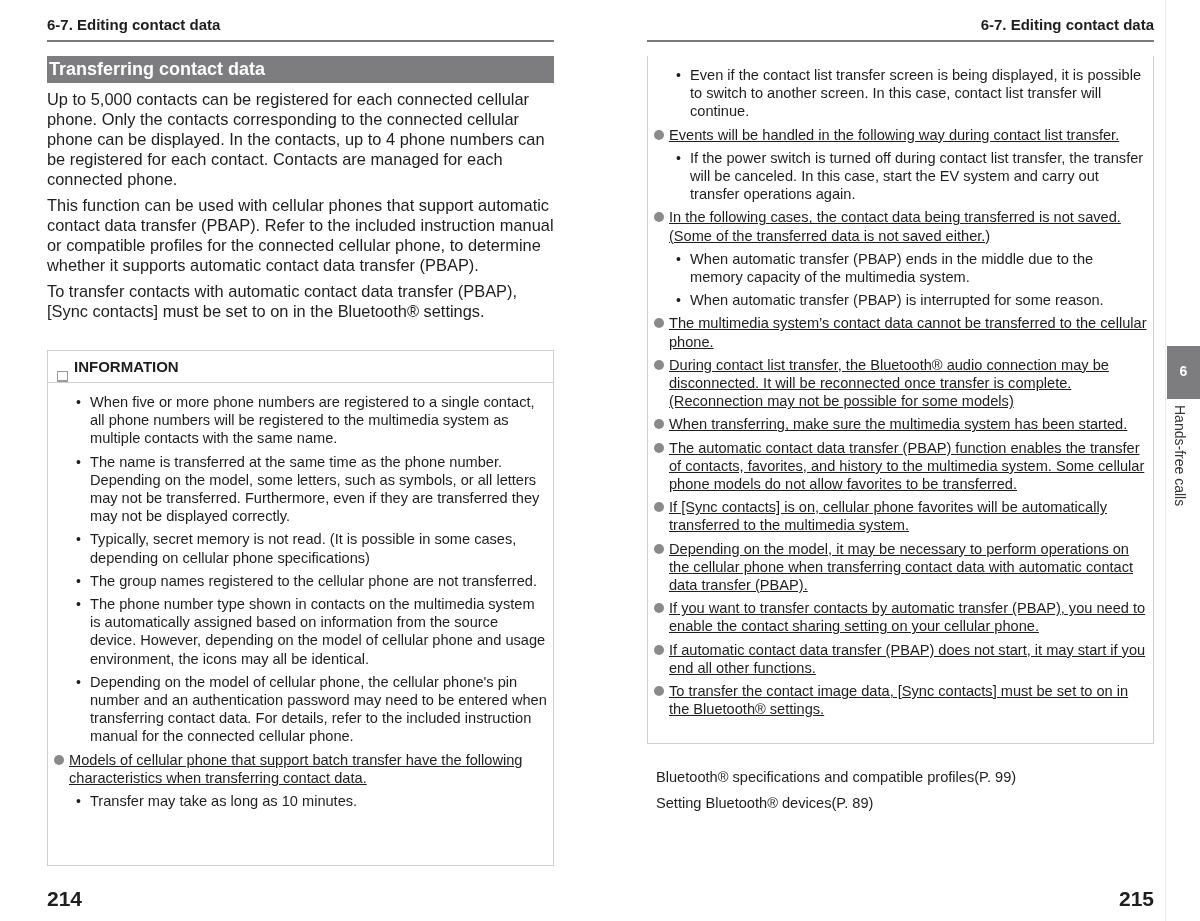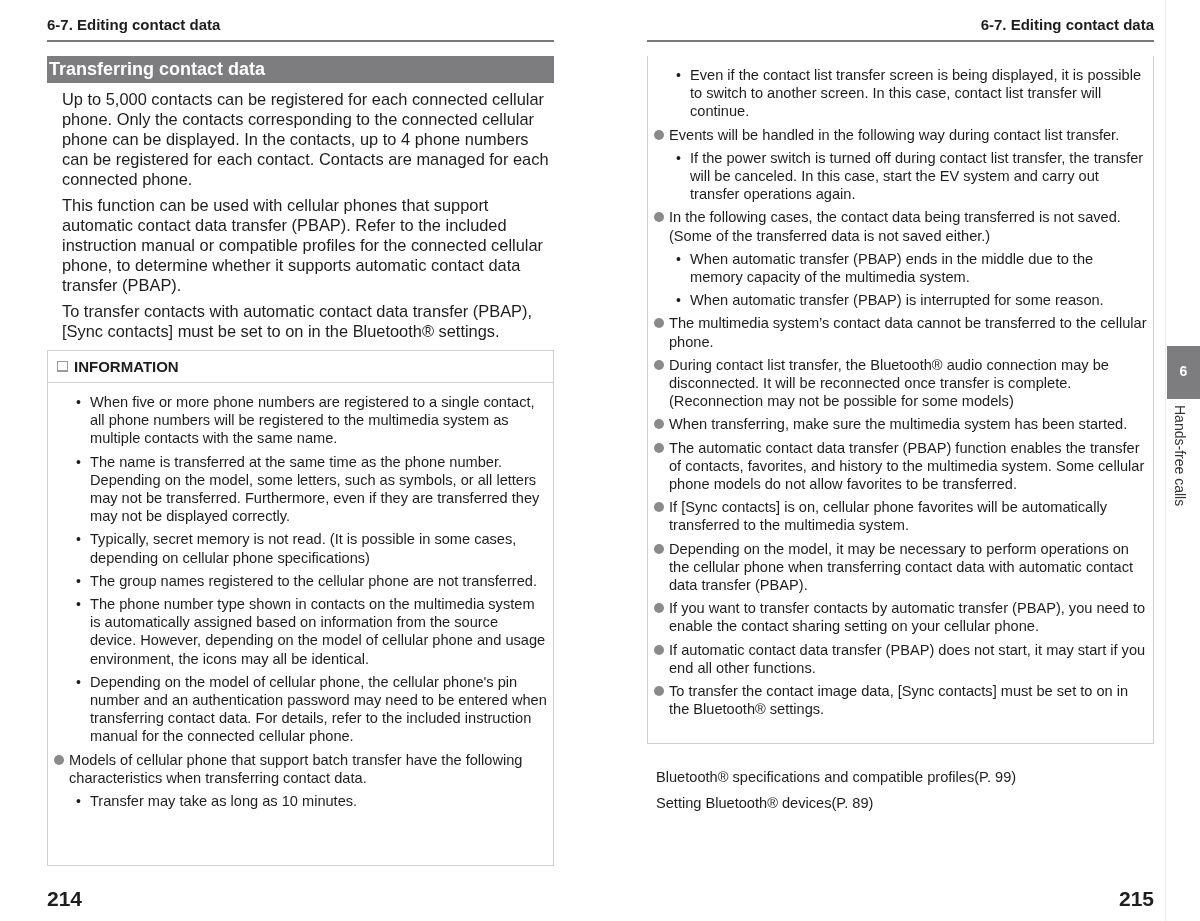"Up to 5,000 contacts can" .body-text { margin-left: 15px -> none }
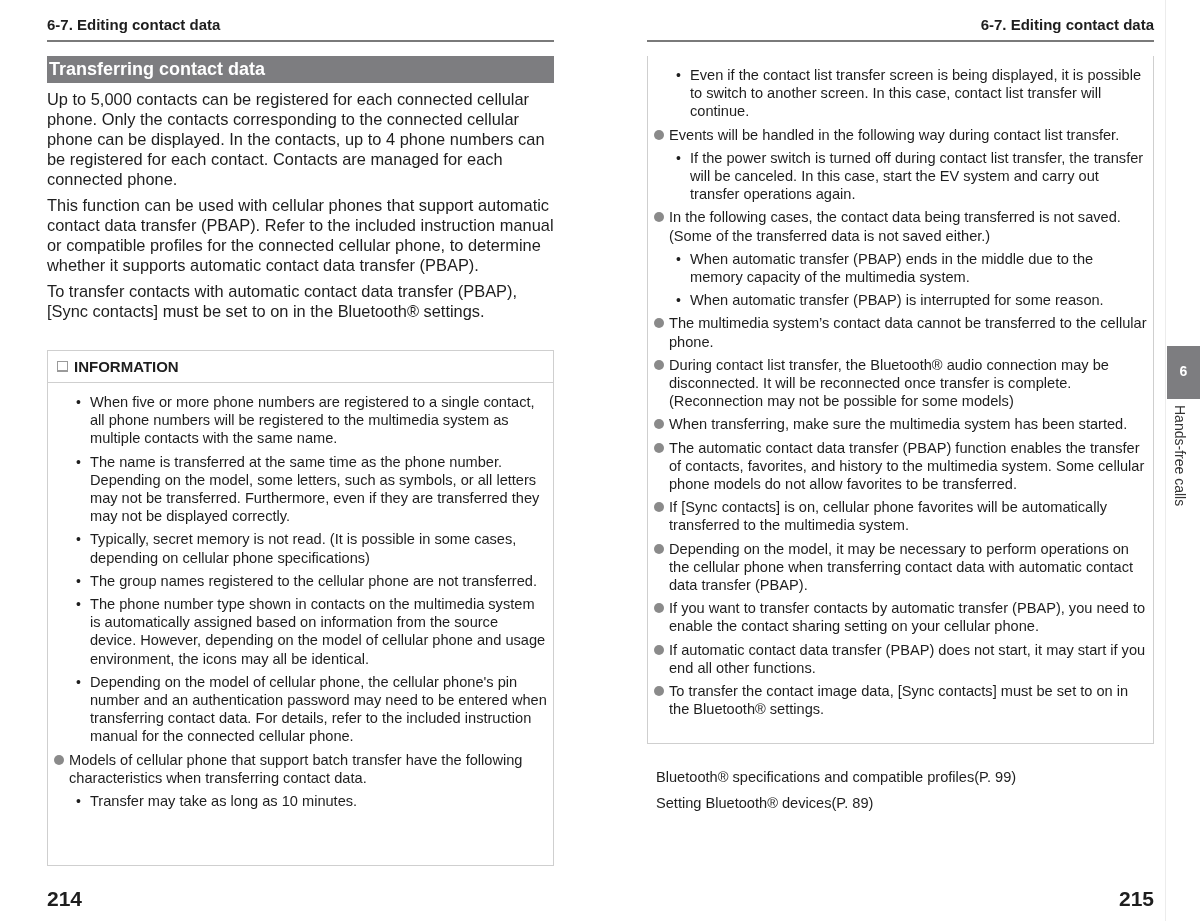"Events will be handled in" .item { text-decoration: none -> underline }
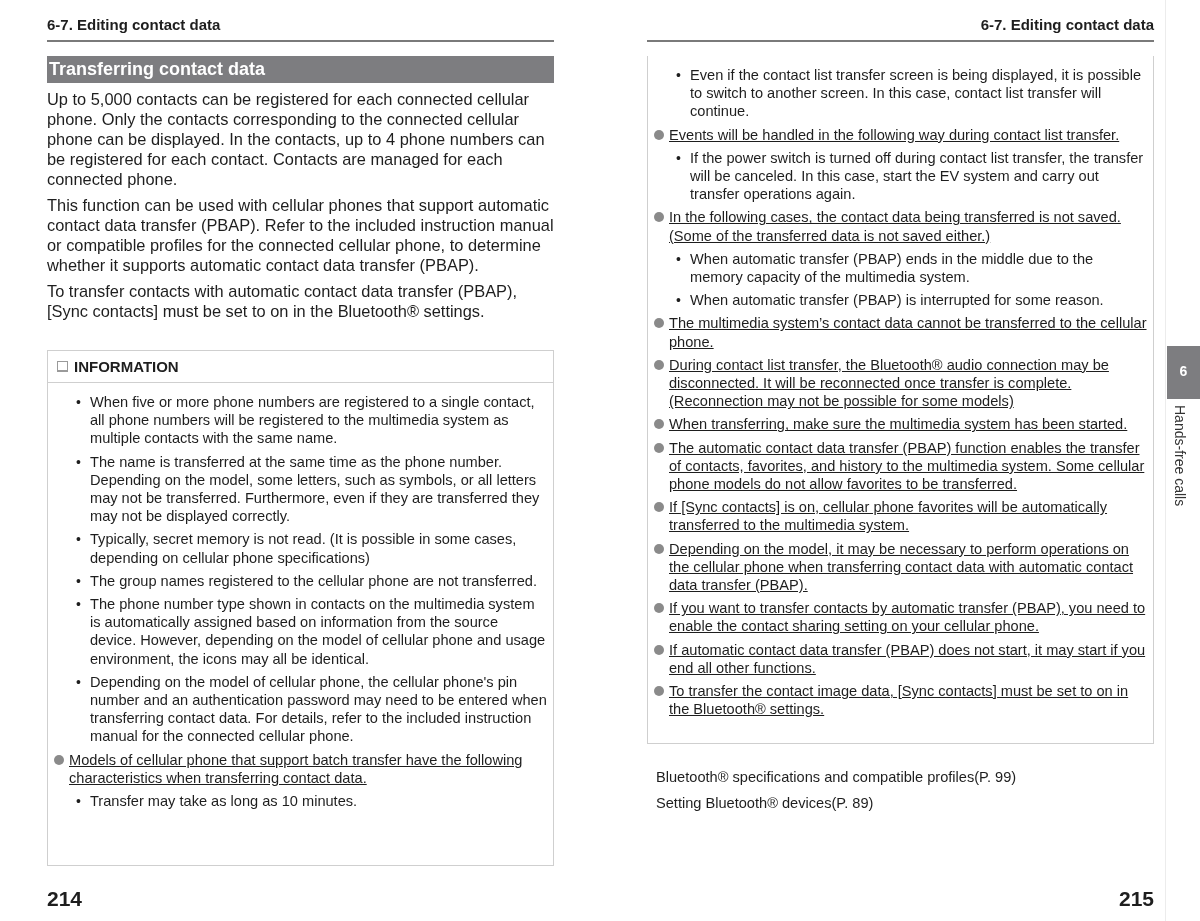"INFORMATION" .info-head { align-items: center -> flex-end }
